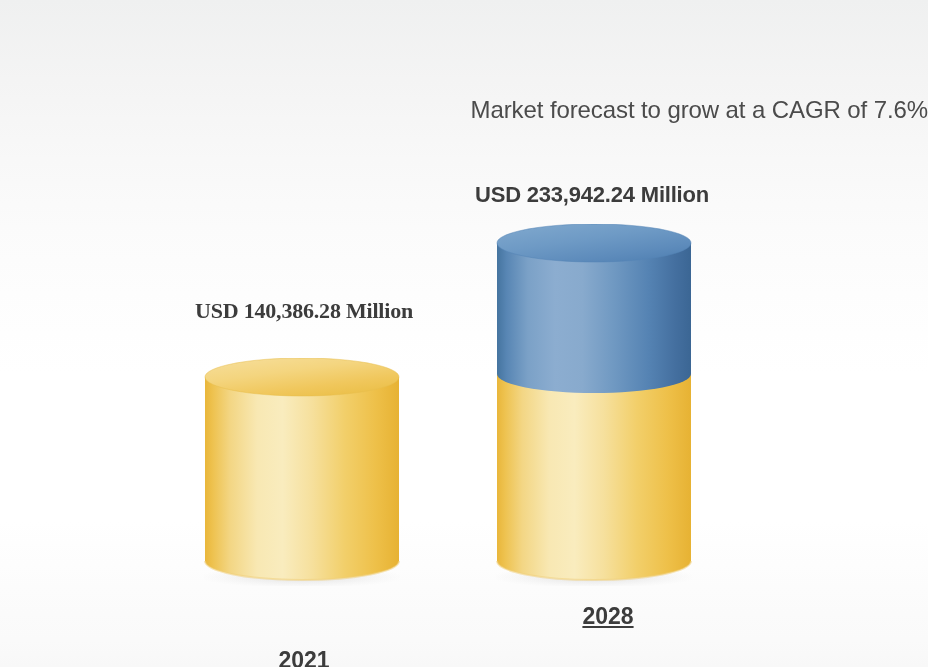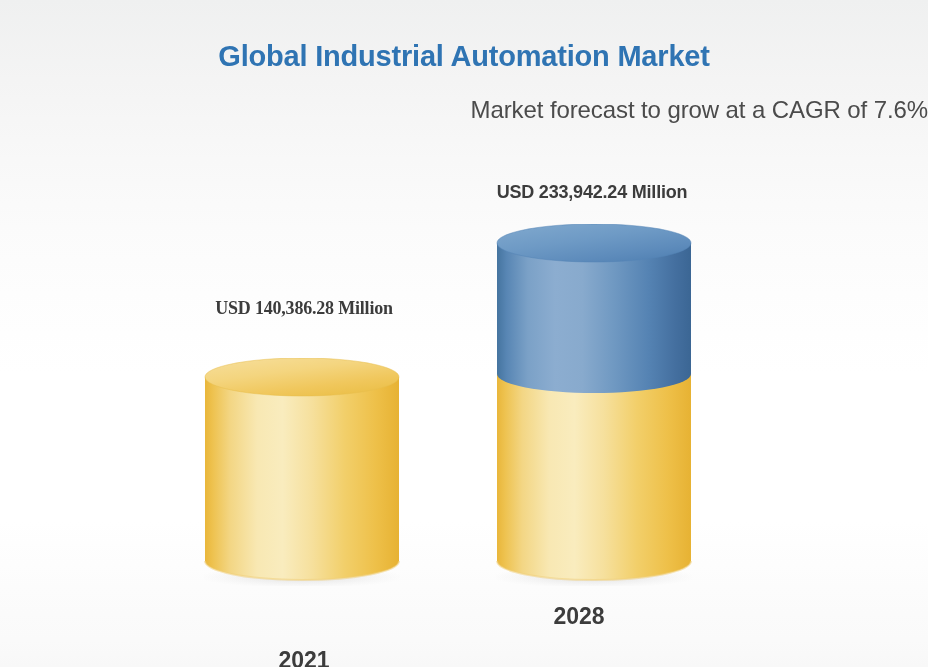"Global Industrial Automation Market" div.chart-title { html: <div>Global Industrial Automation Market</div> -> none }
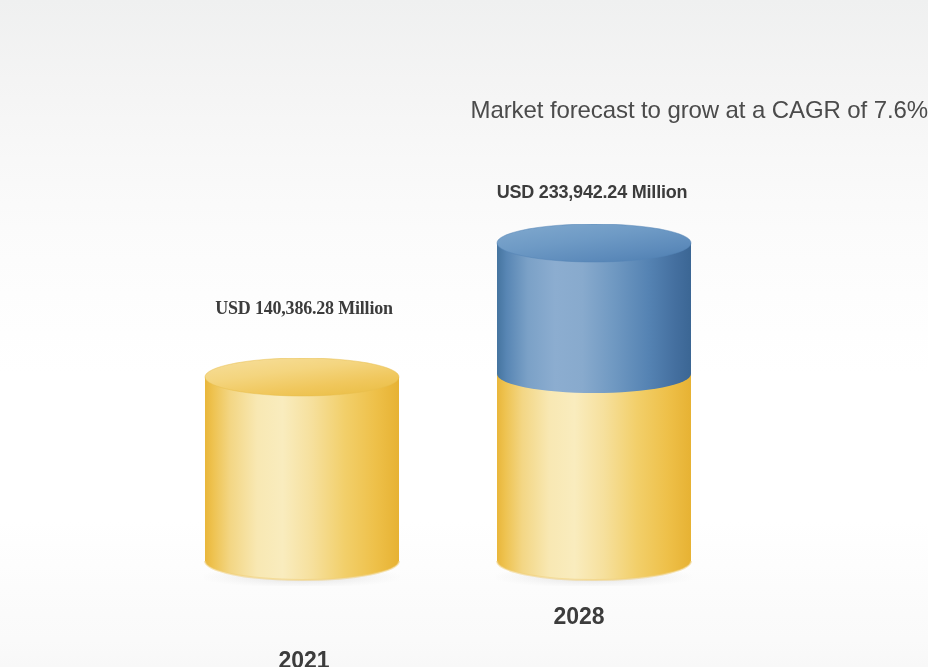"USD 233,942.24 Million" .value-label { font-size: 18px -> 22px }
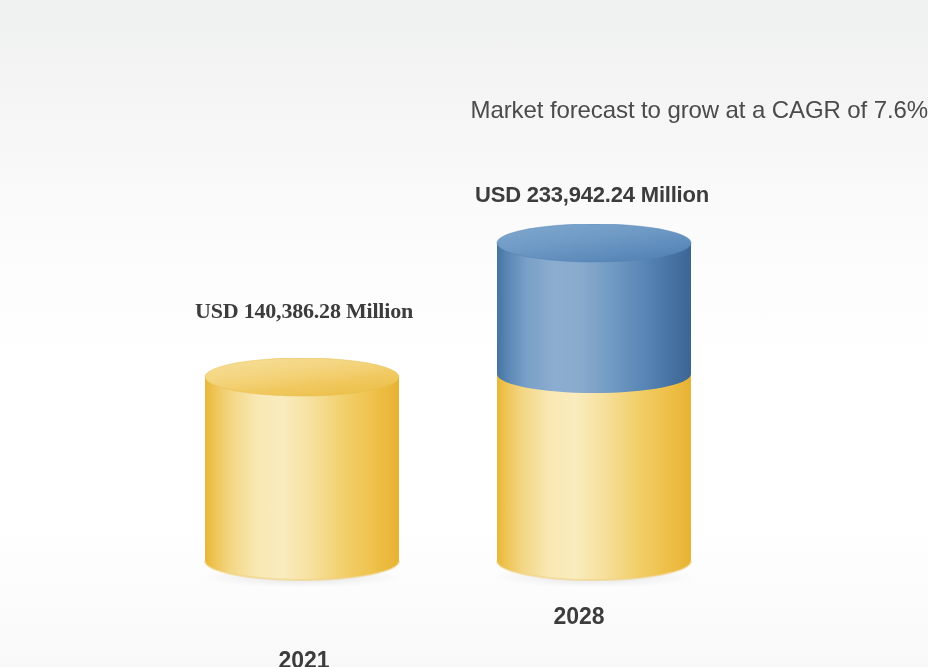"2028" #cat-2028 { left: 459px -> 488px; text-decoration: none -> underline }
